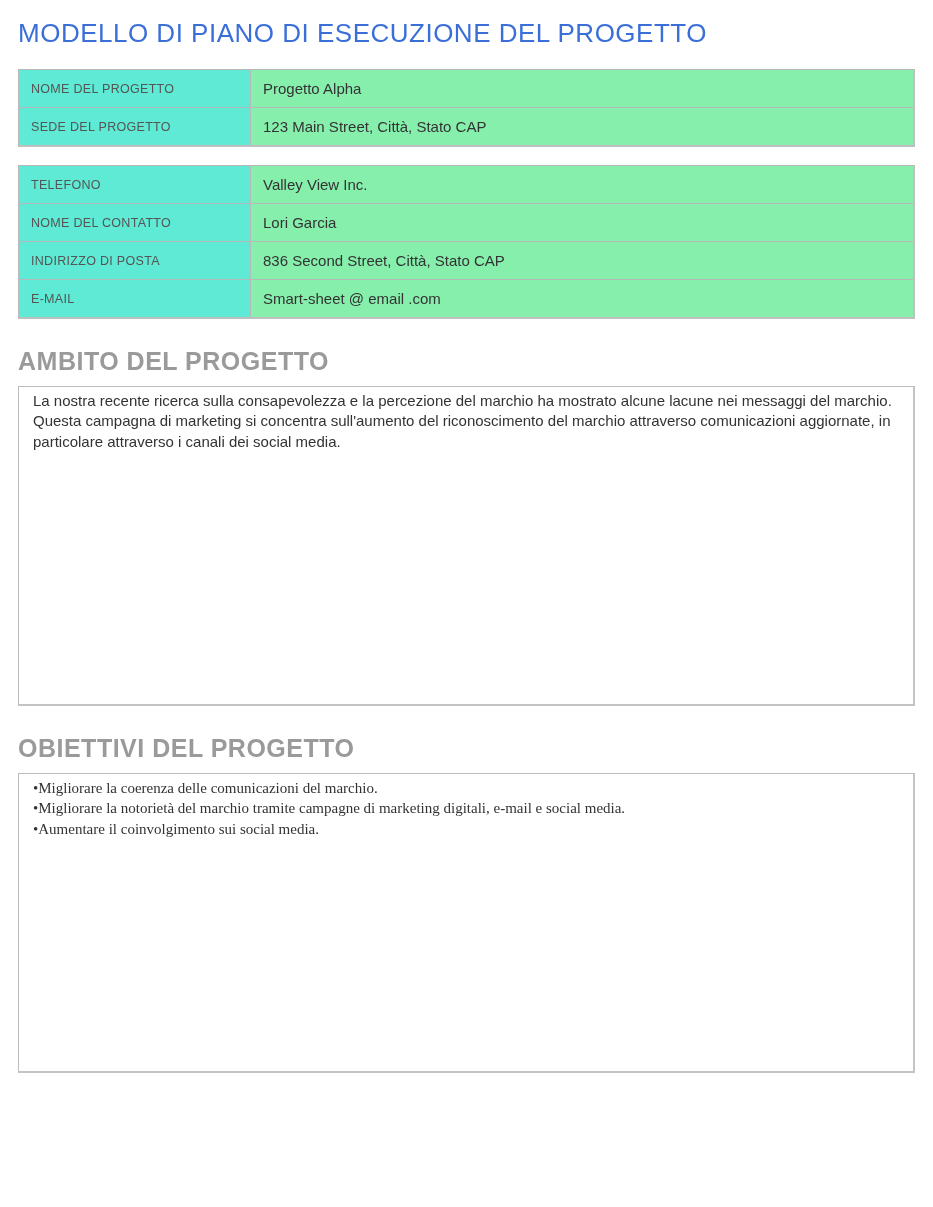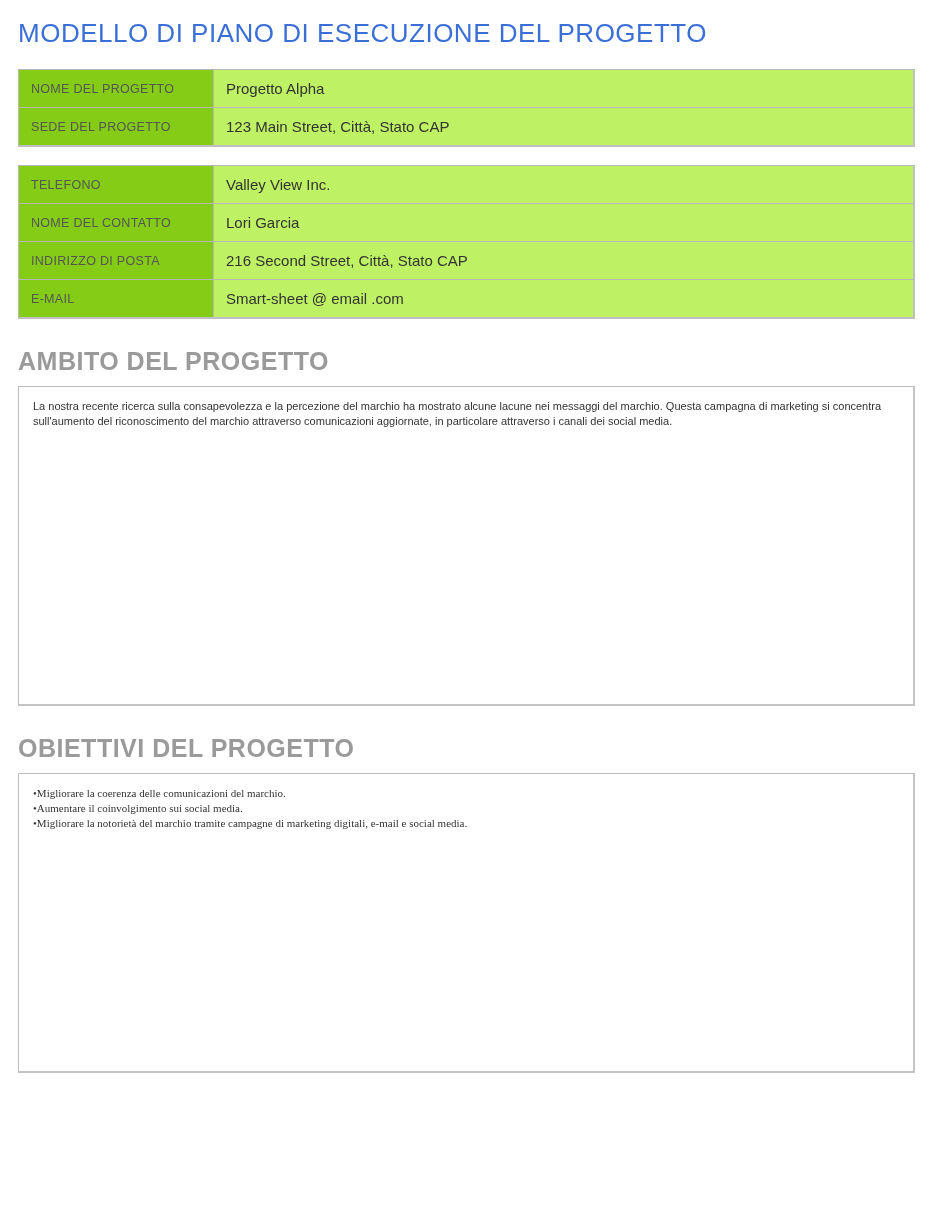"NOME DEL PROGETTO" table.info td.label { background: #84cc16 -> #5eead4; width: 195px -> 232px }
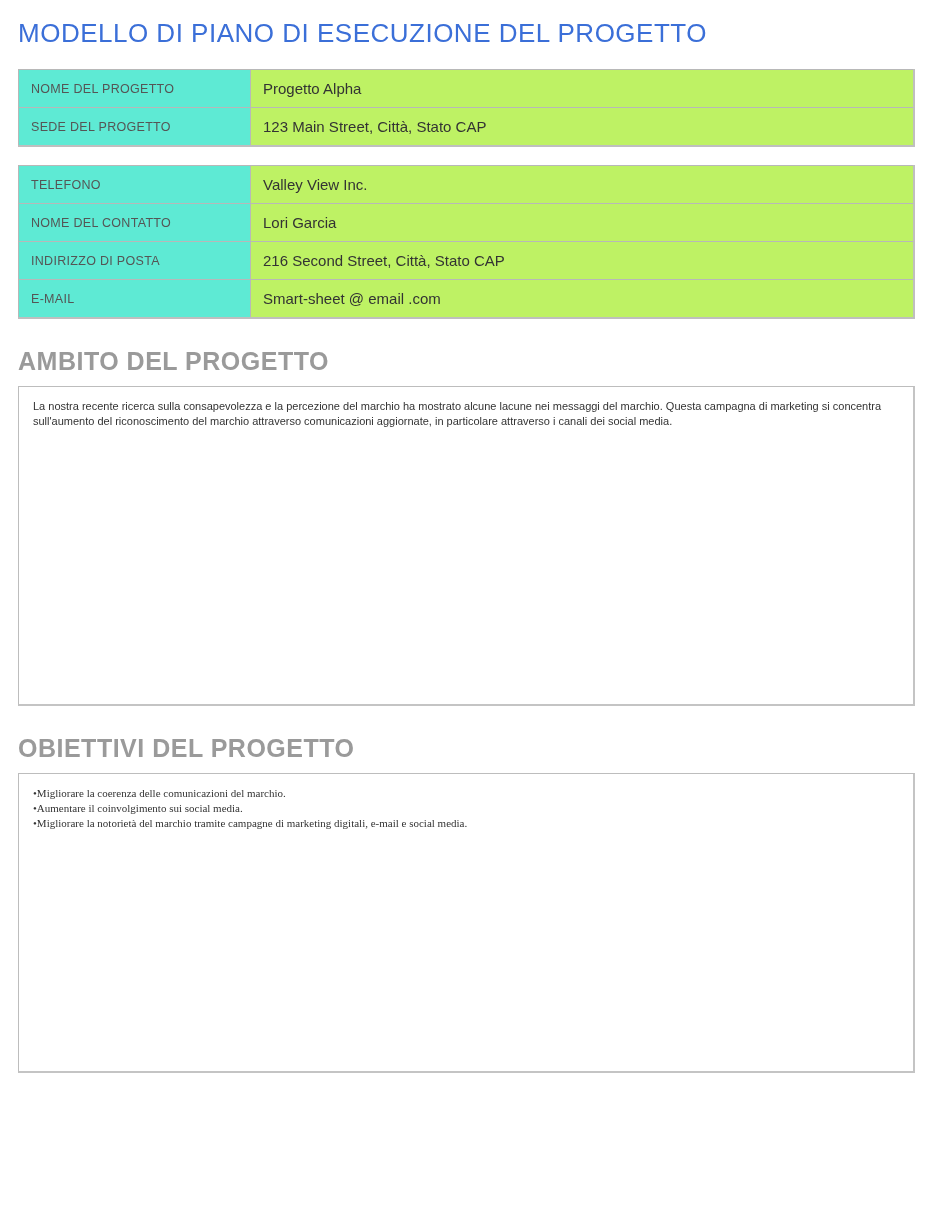"Progetto Alpha" table.info td.value { background: #bef264 -> #86efac }
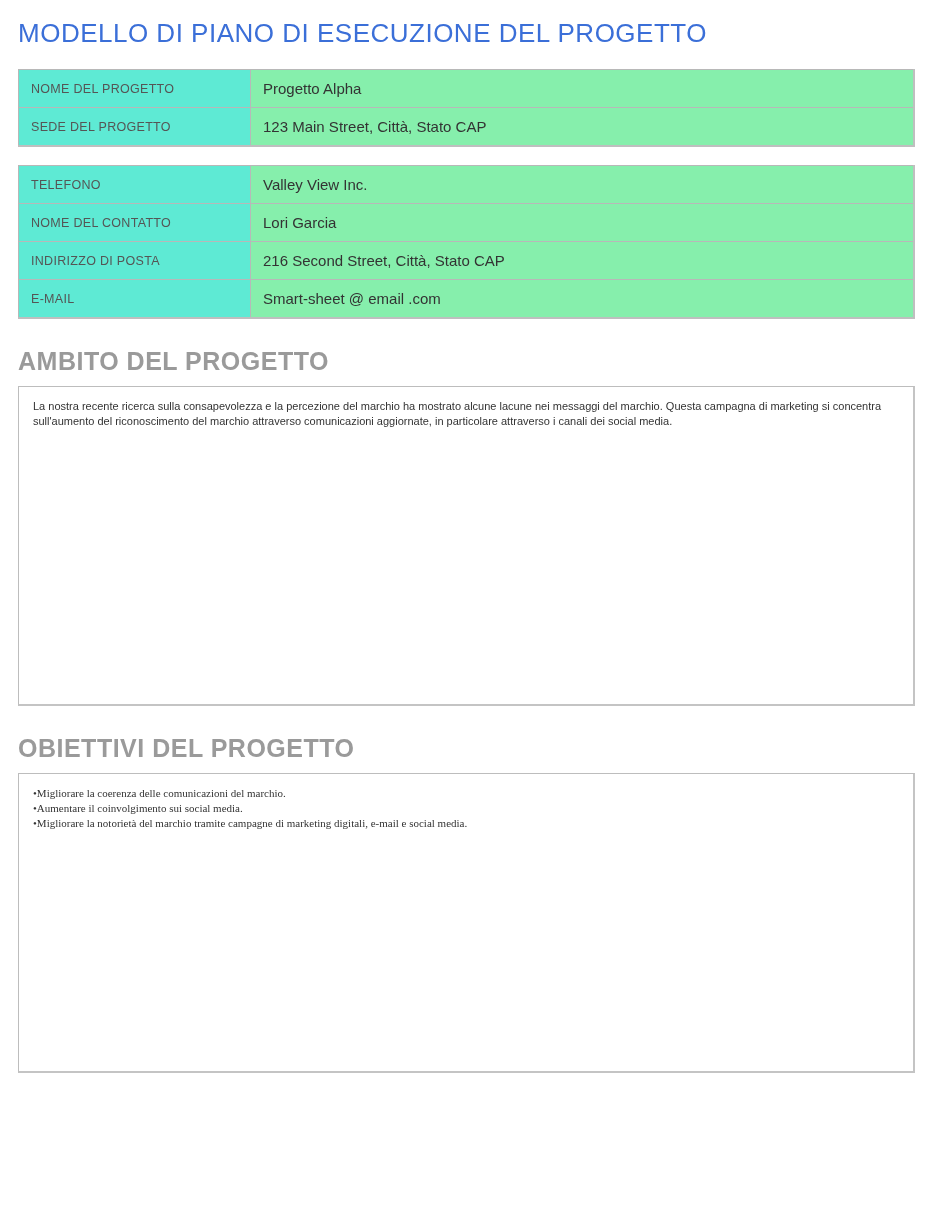"216 Second Street, Città, Stato" td.value { text: 216 -> 836 }
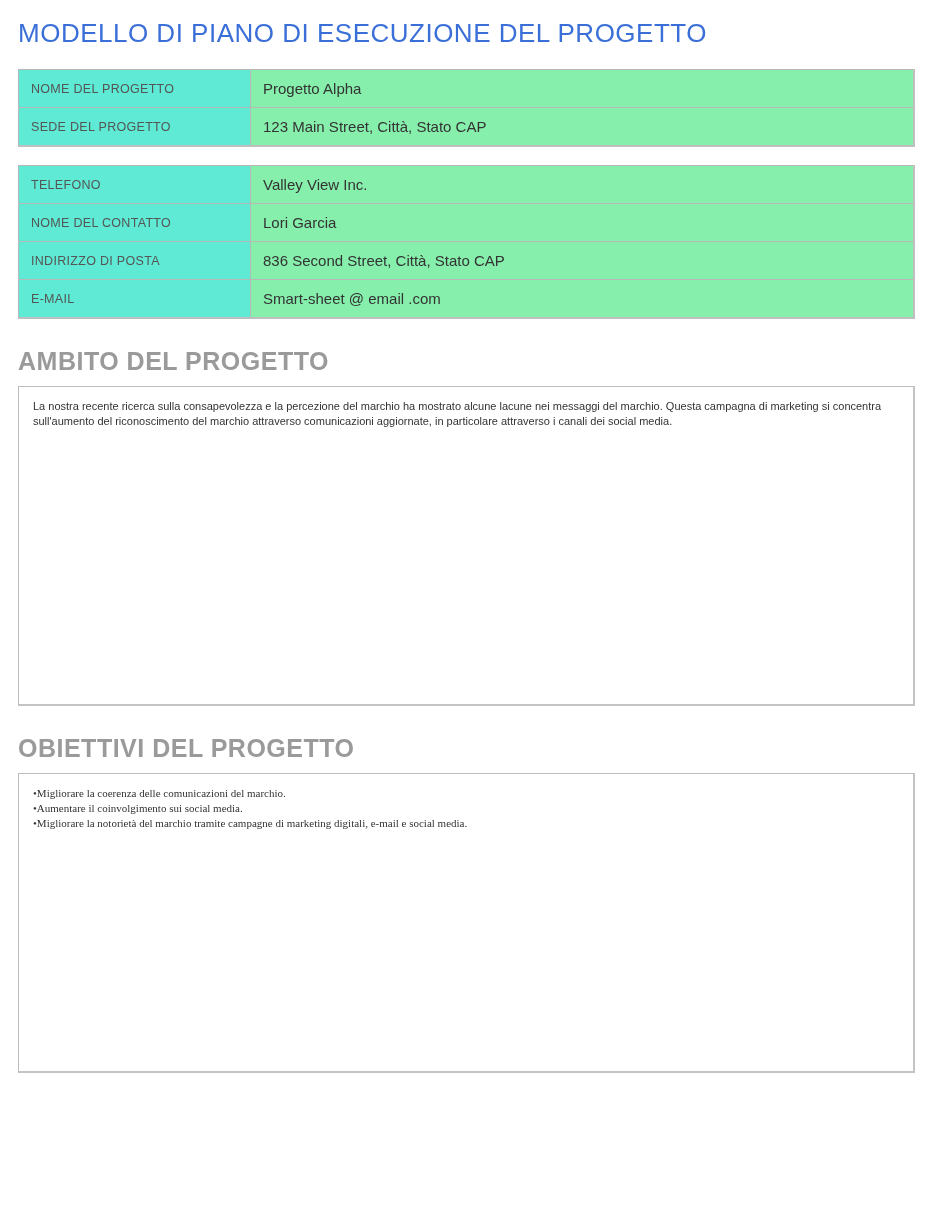"La nostra recente ricerca sulla" .content-box { font-size: 11px -> 15px; padding: 12px 14px -> 4px 14px }
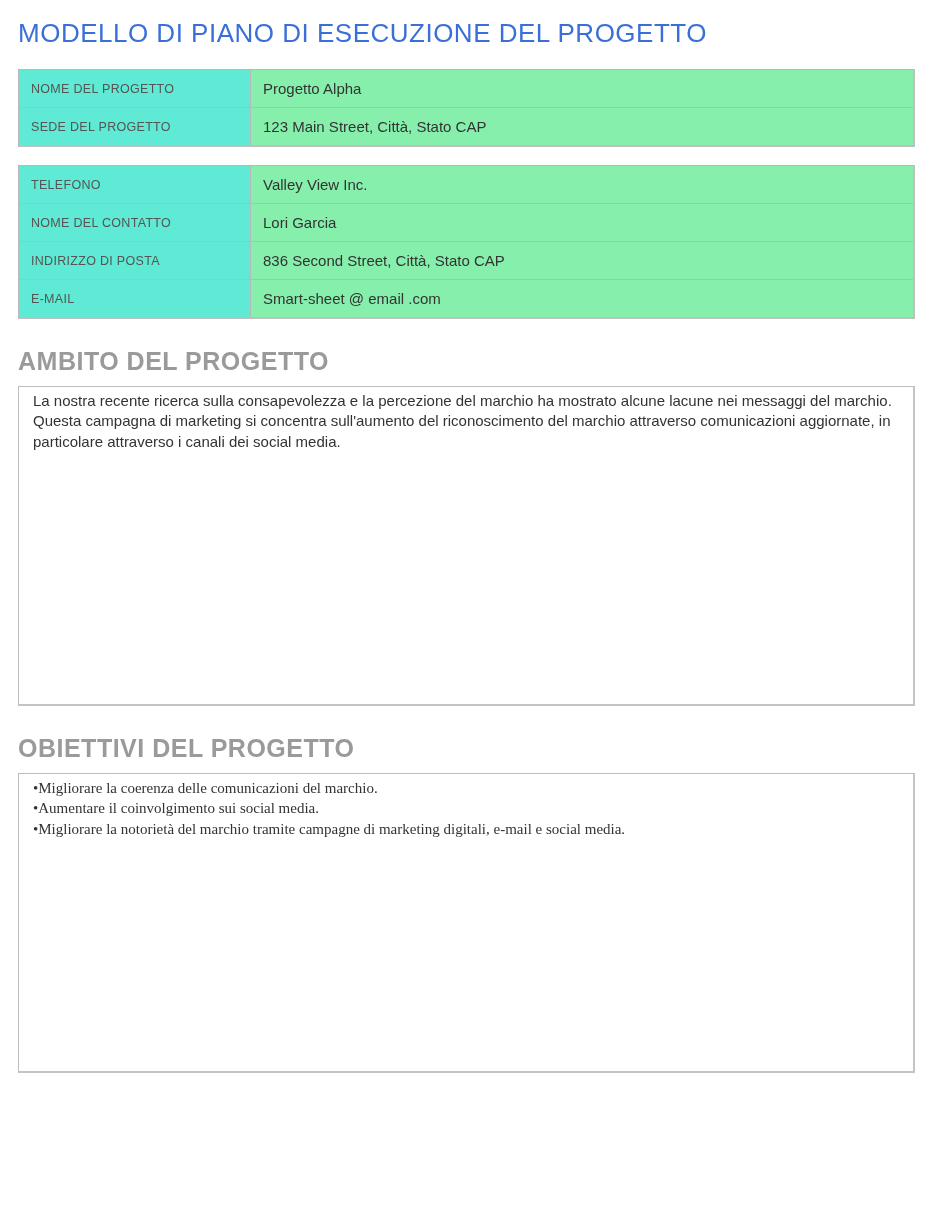"•Aumentare il coinvolgimento sui social" span.bullet-line { order: before "•Migliorare la notorietà del marchio" -> after "•Migliorare la notorietà del marchio" }
